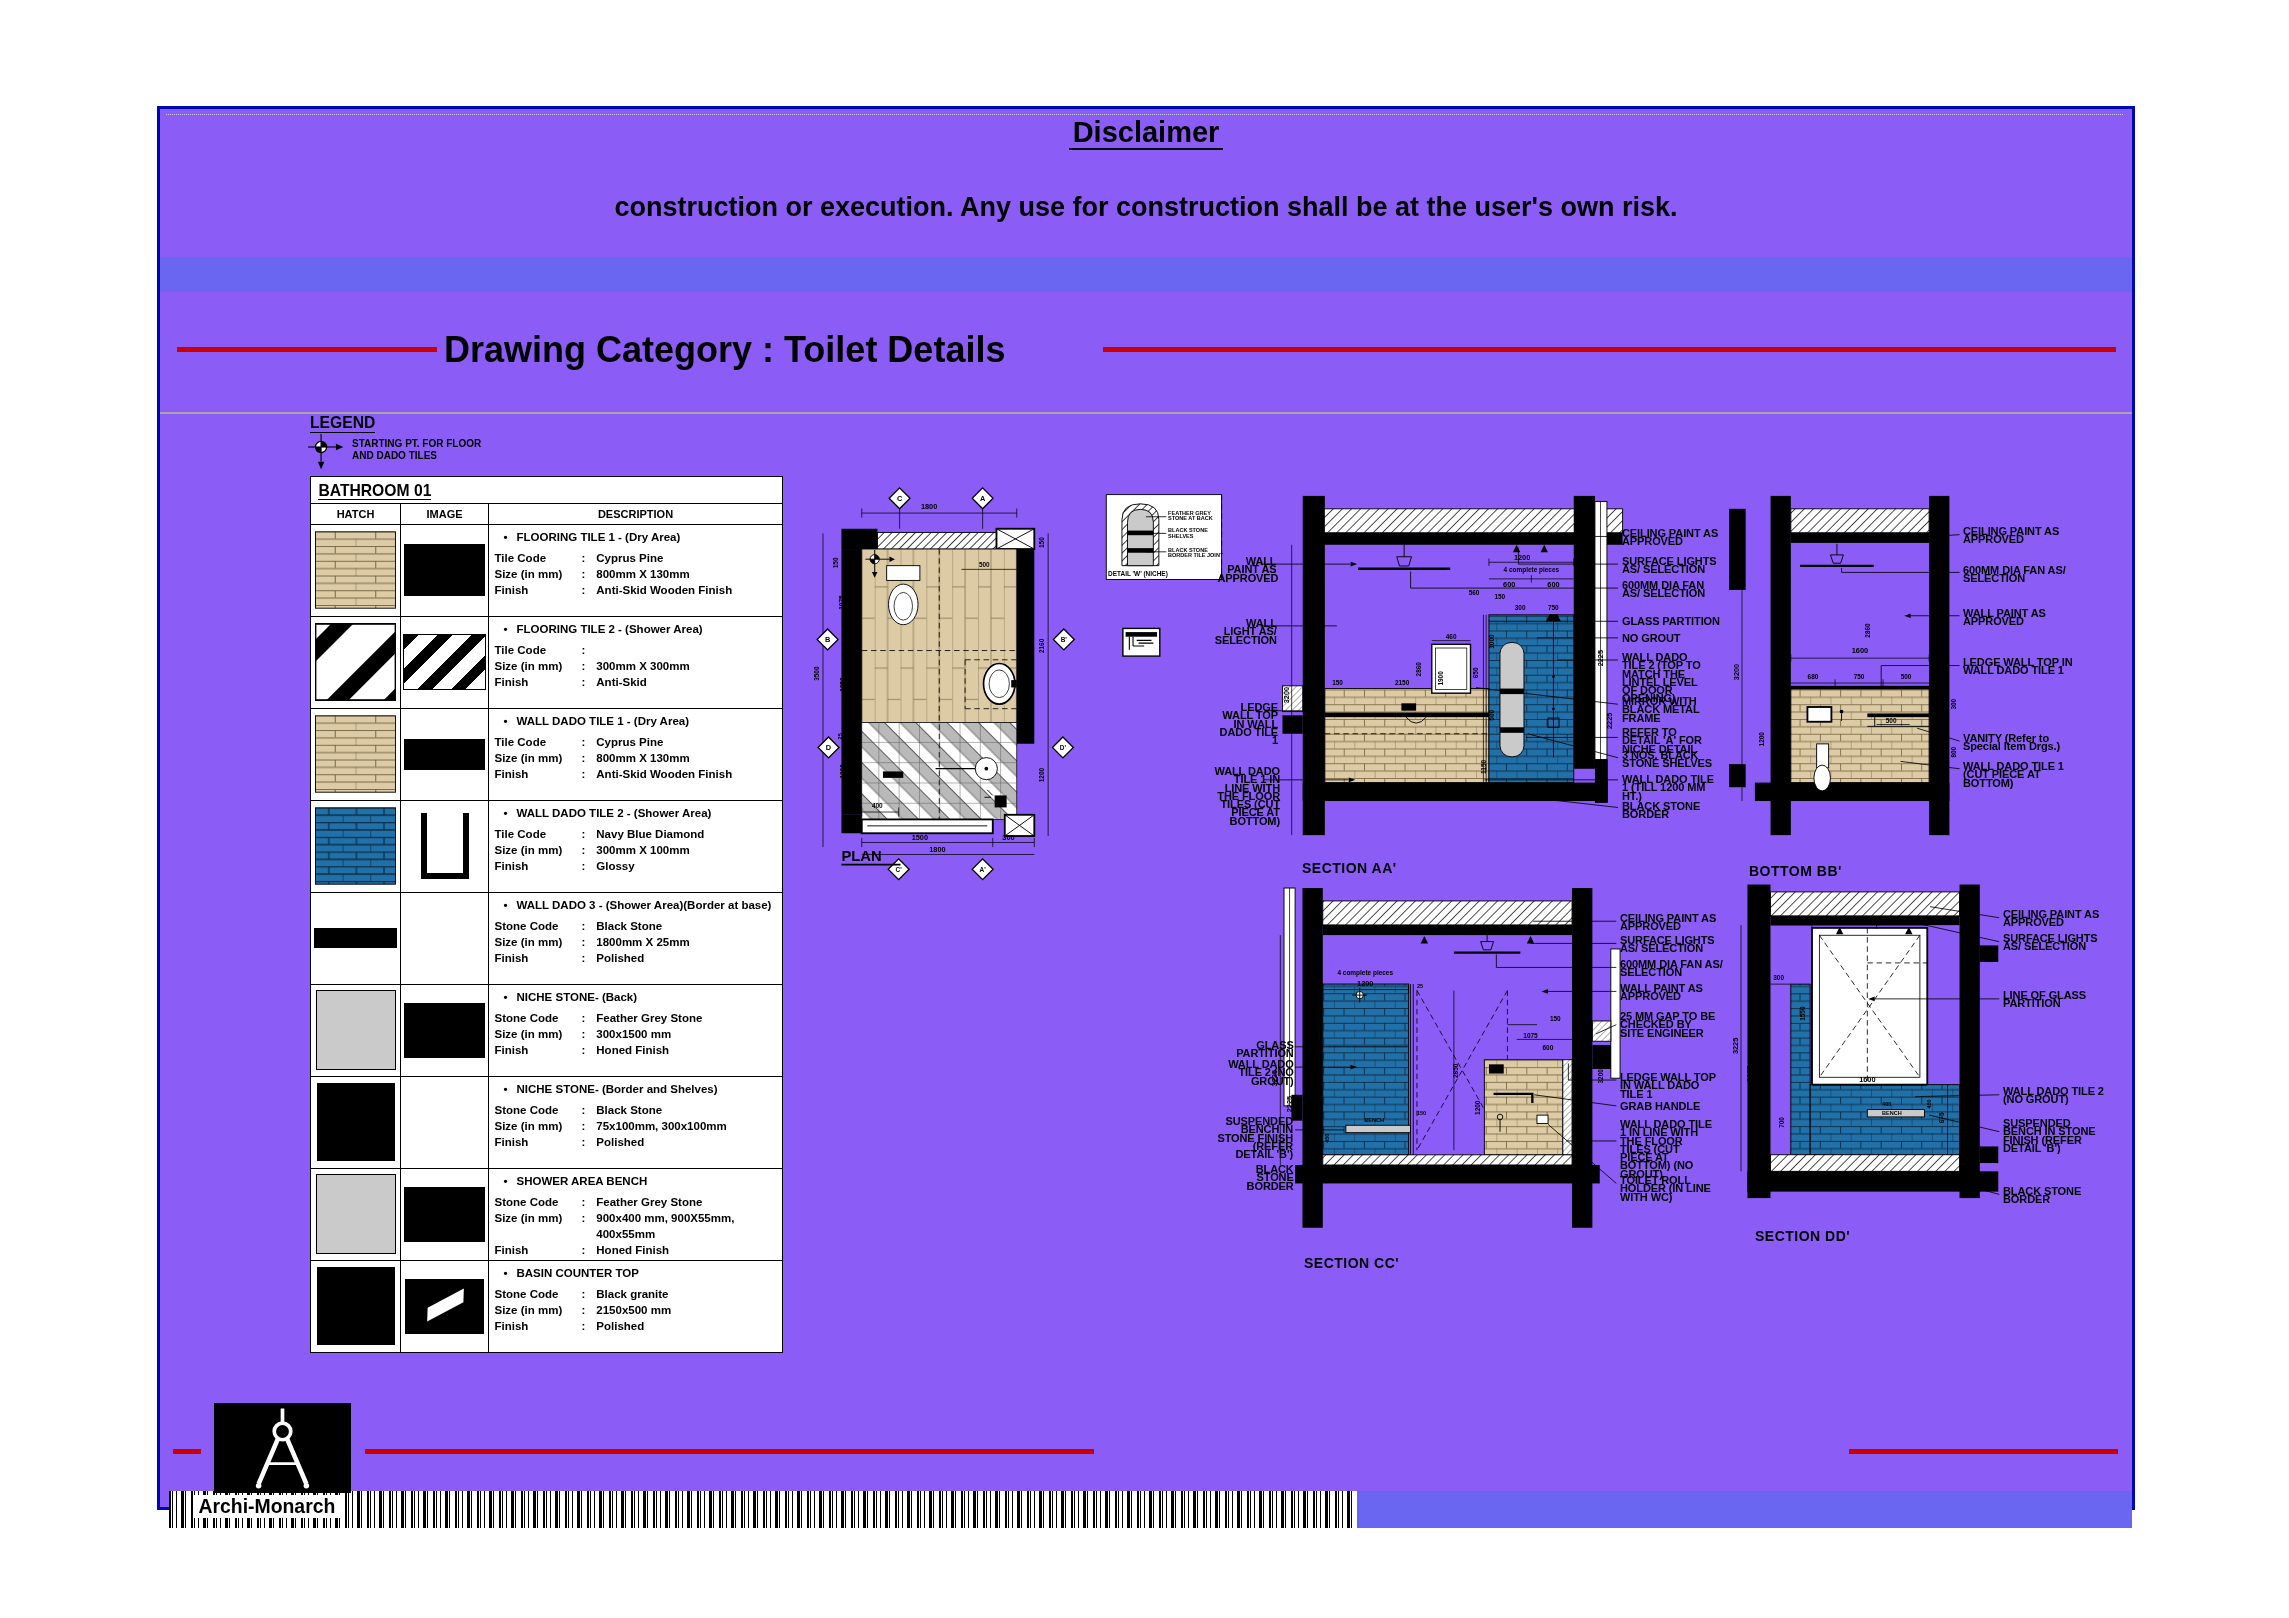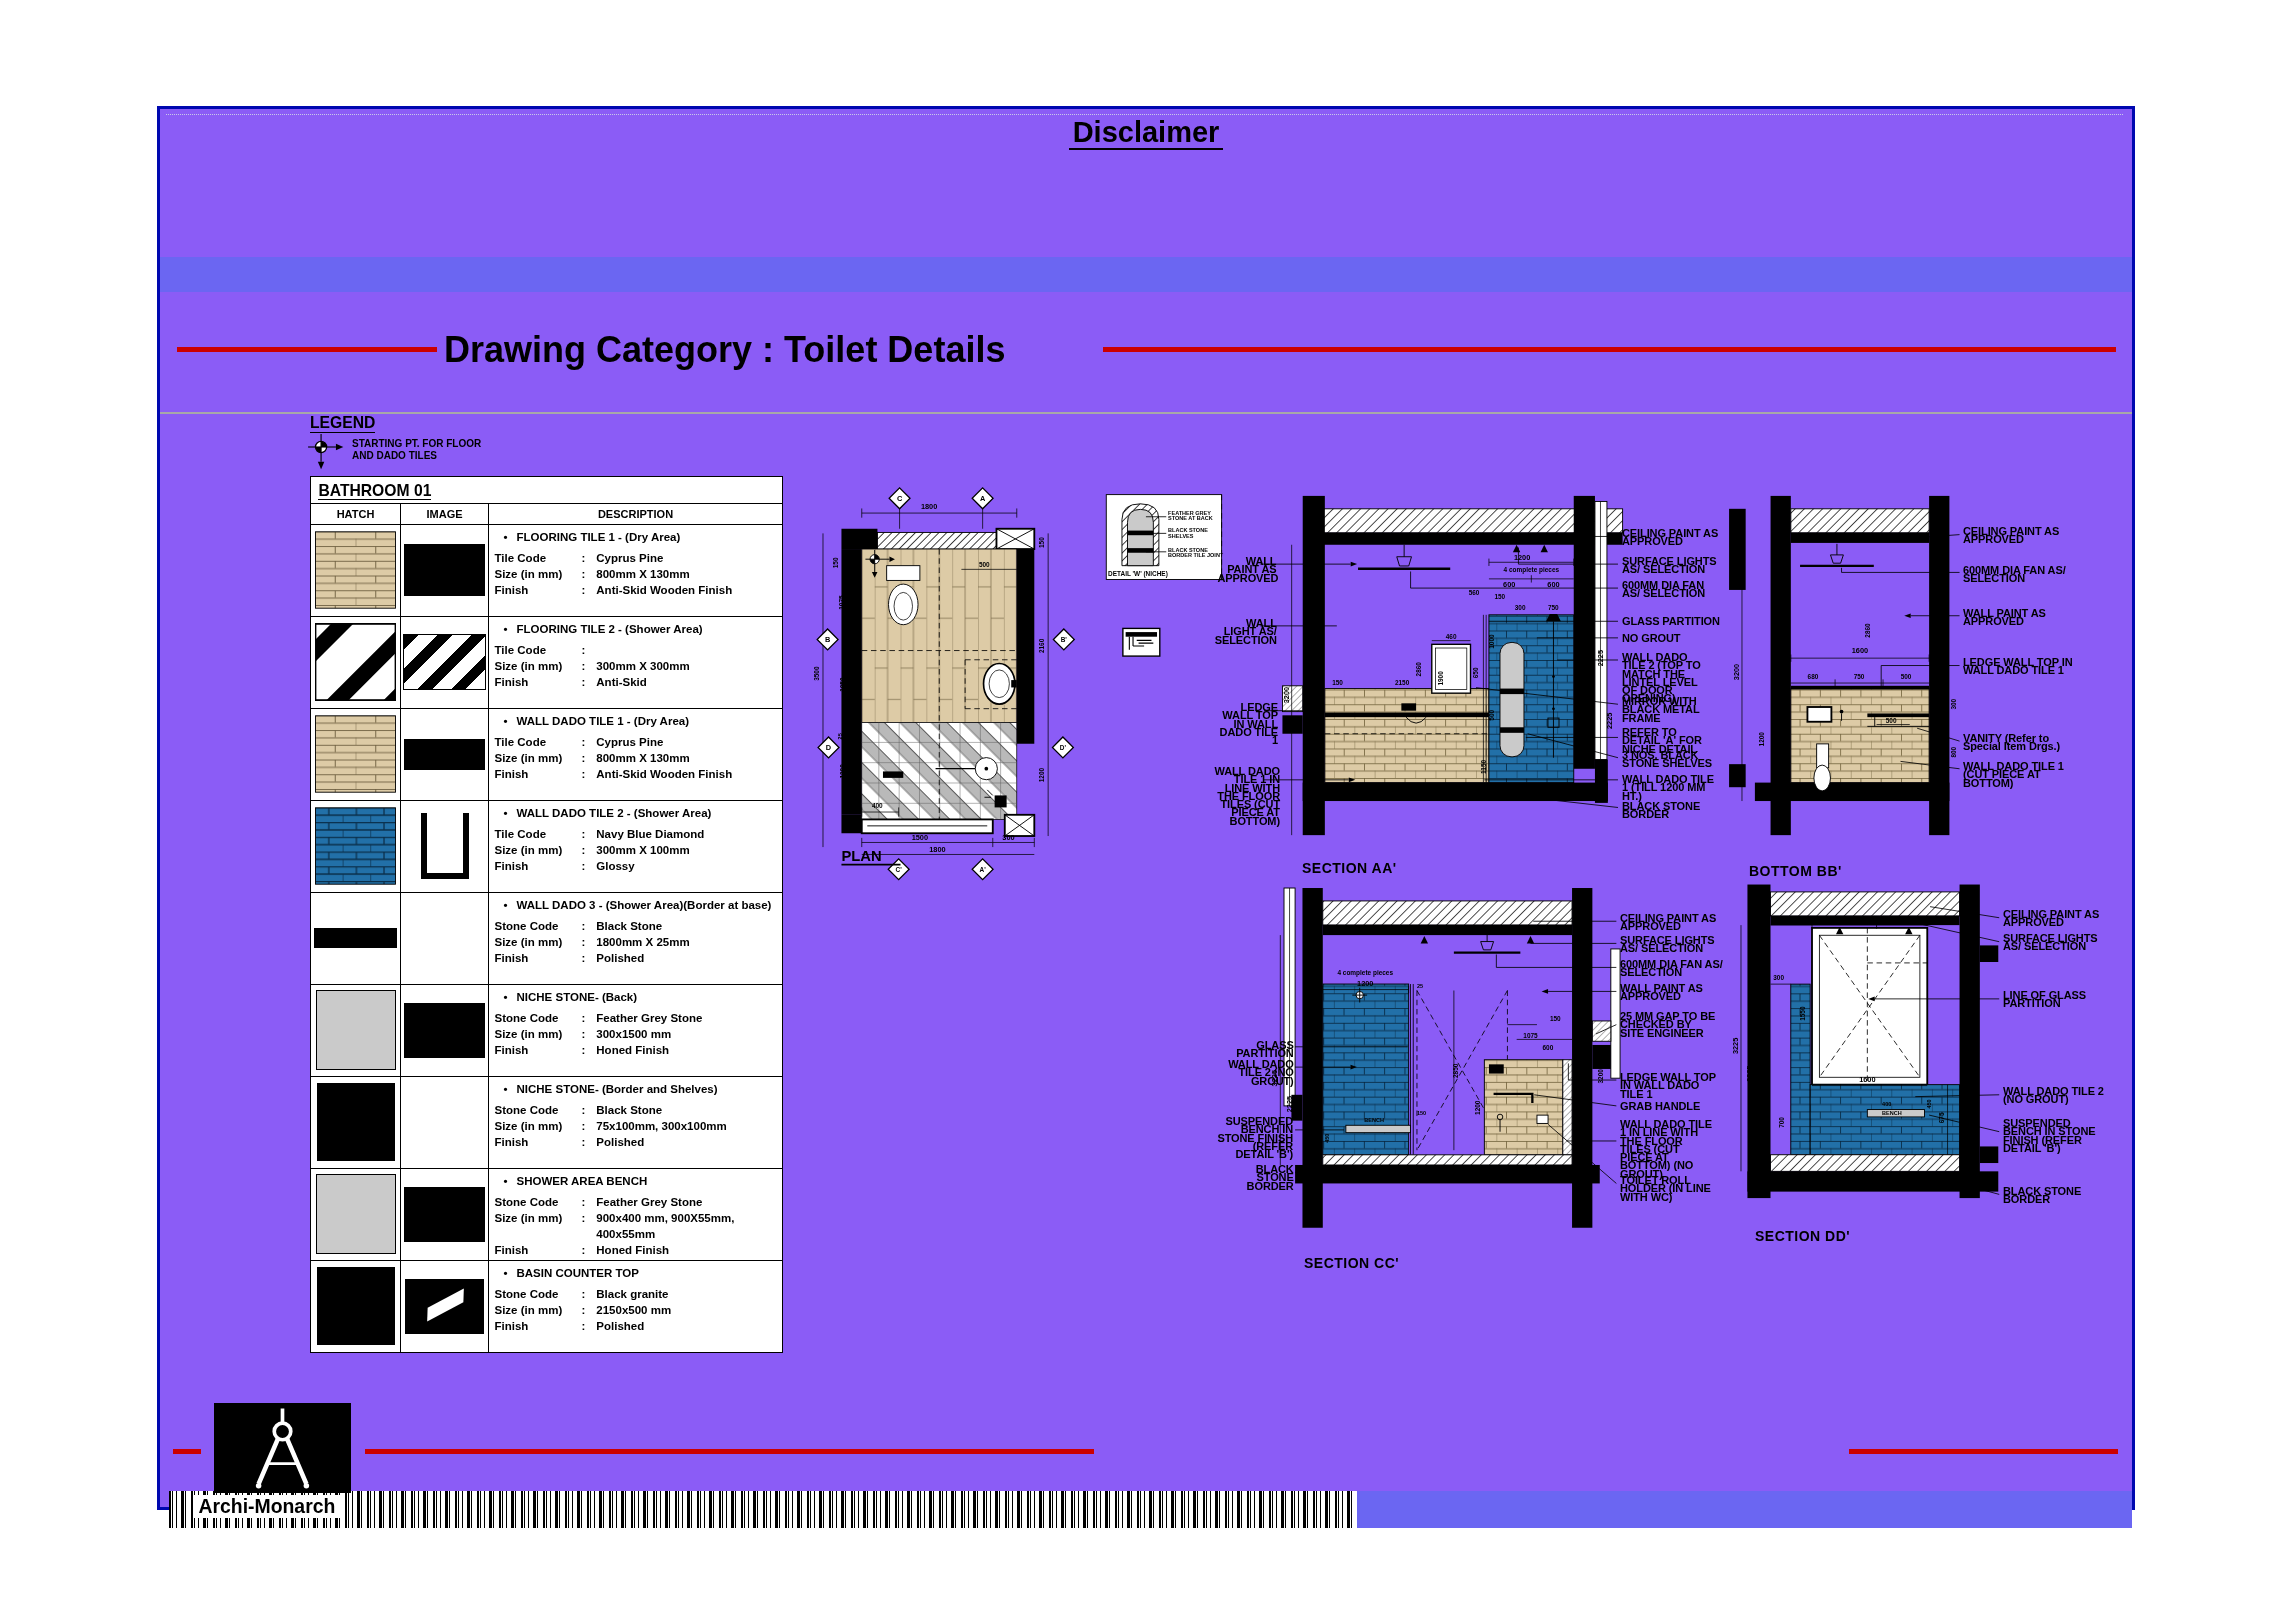"construction or execution. Any use" div.disc-l2 { html: none -> <div>construction or execution. Any use for construction shall be at the user's own risk.</div> }
